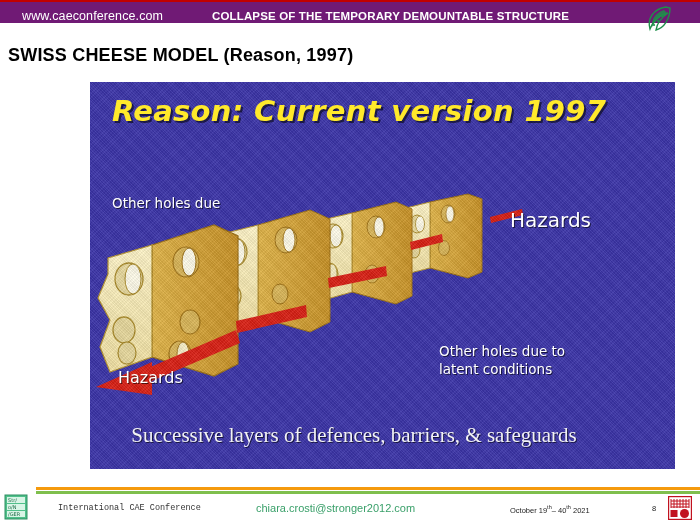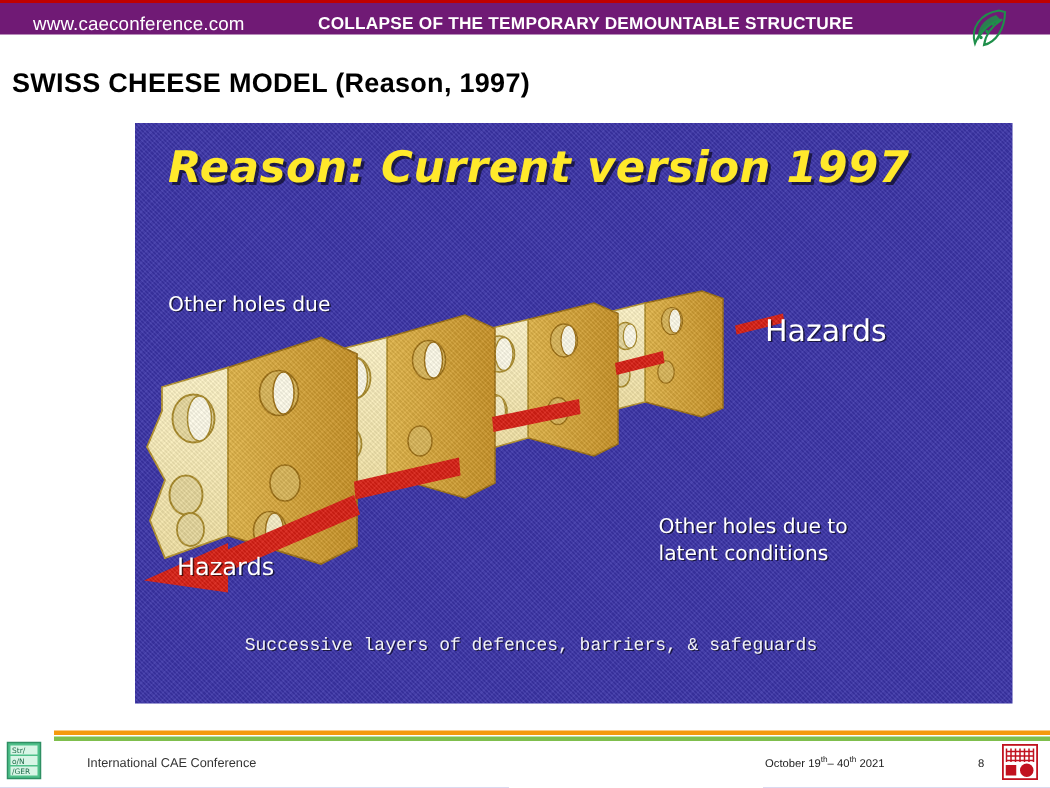"Successive layers of defences, barriers," .fig-caption { font-family: Liberation Mono, monospace -> Liberation Serif, serif; font-size: 12px -> 21px }
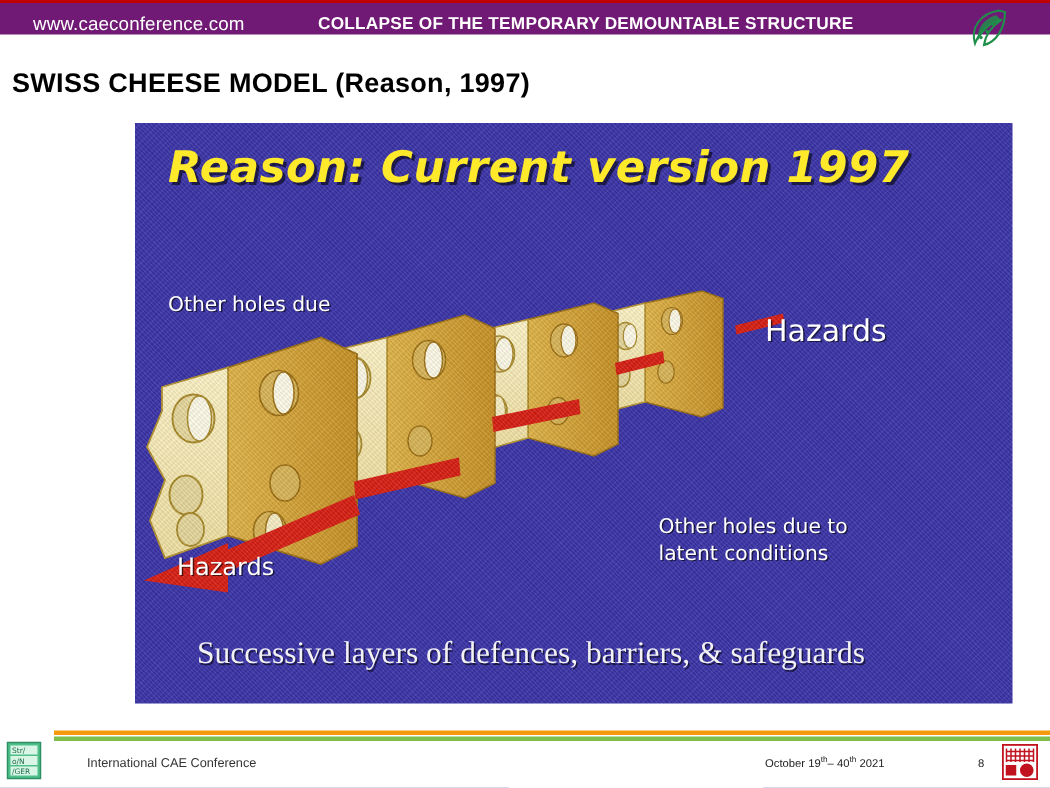"International CAE Conference" .footer-conf { font-family: none -> Liberation Mono, monospace }
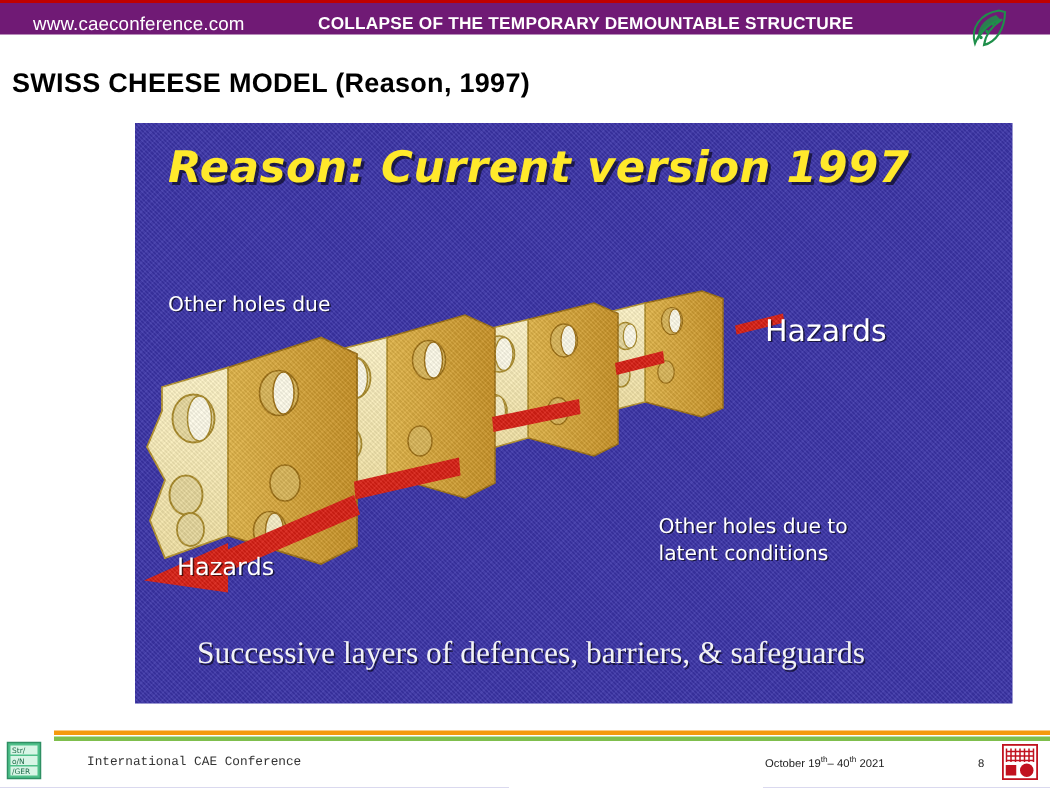"chiara.crosti@stronger2012.com" div.footer-email { html: none -> <div>chiara.crosti@stronger2012.com</div> }
